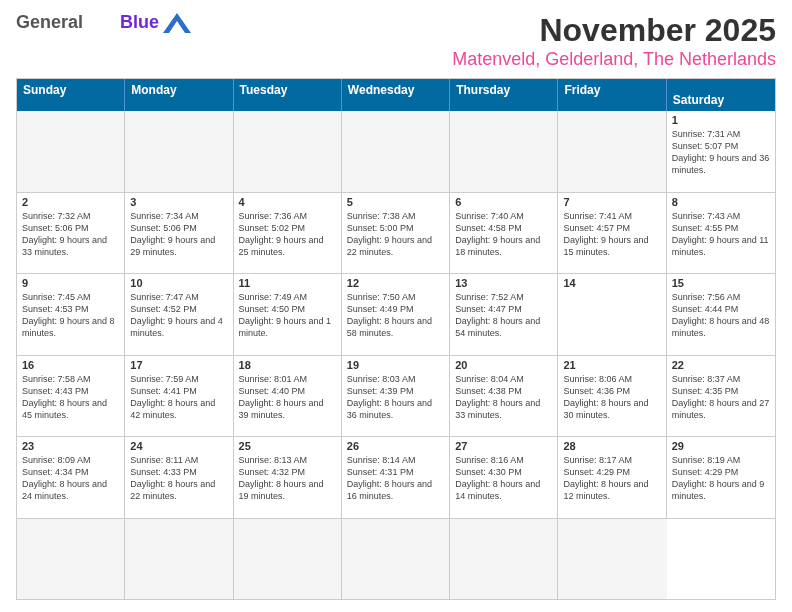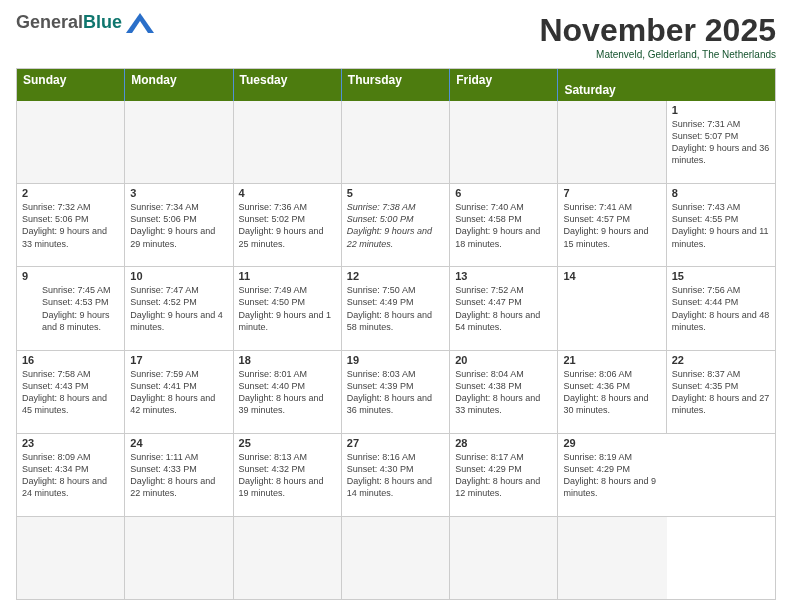"Blue" .logo-blue { color: #0f766e -> #6d28d9; margin-left: none -> 37px }
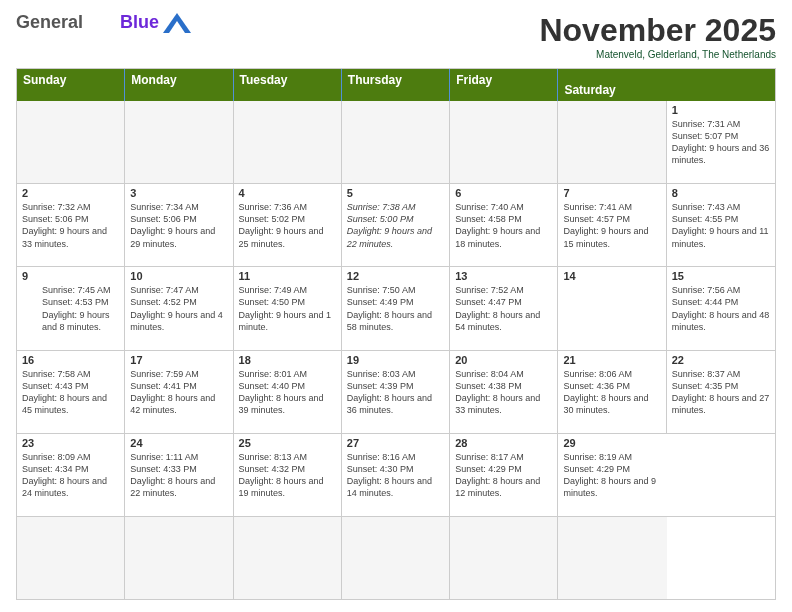"Matenveld, Gelderland, The Netherlands" .subtitle { color: #14532d -> #ec4899; font-size: 10px -> 18px }
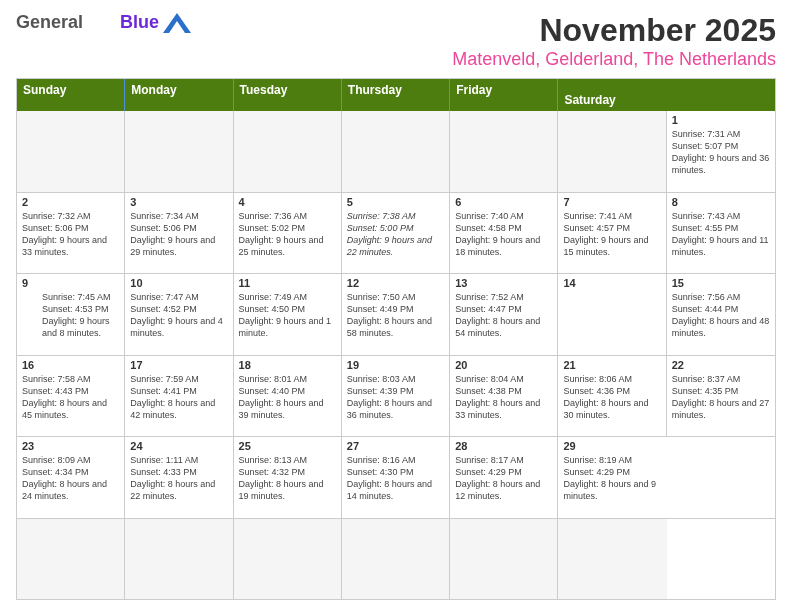"Sunday" .cal-header { background: #4d7c0f -> #0369a1 }
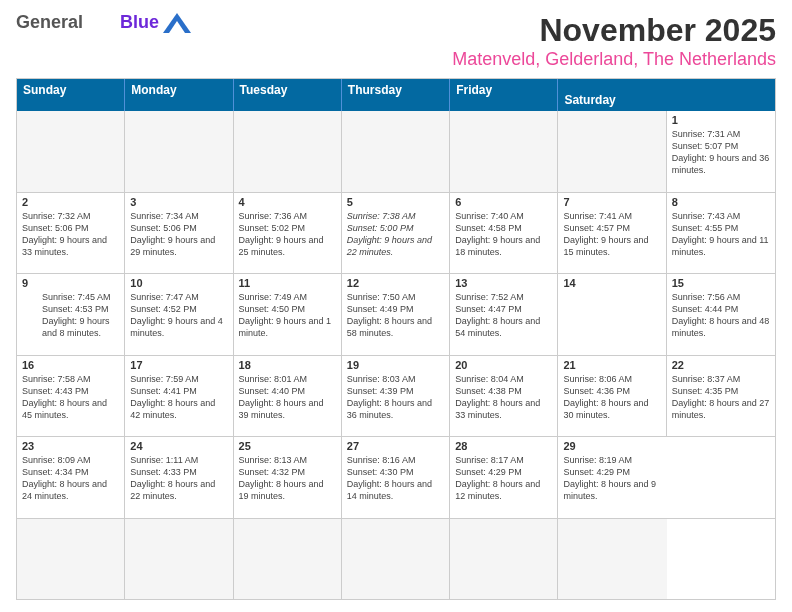"Wednesday" div.cal-header-cell { html: none -> <div>Wednesday</div> }
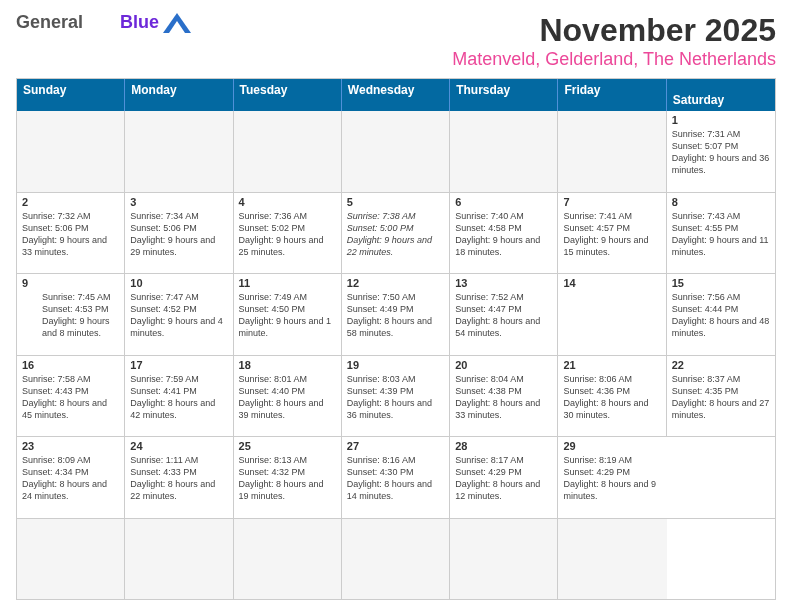"Sunrise: 7:38 AM" div.day-info { font-style: italic -> none }
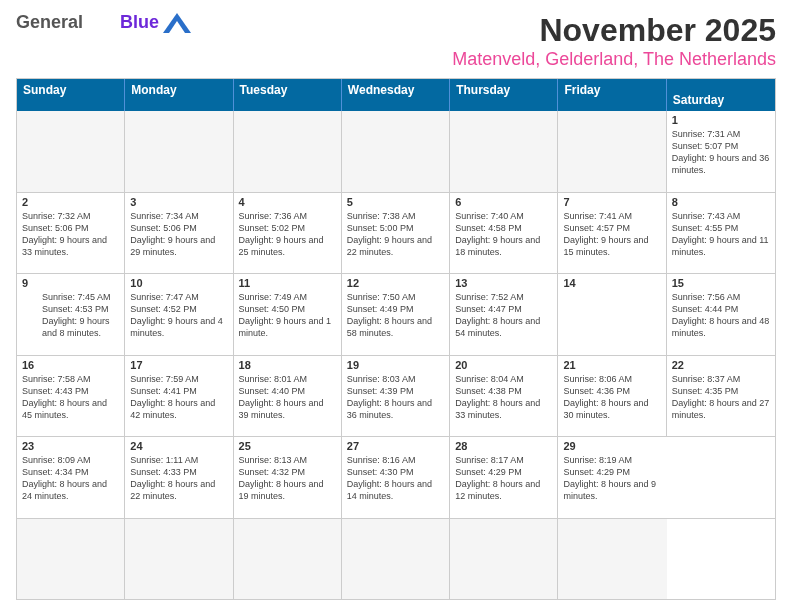"Sunrise: 7:45 AM" div.day-info { margin-left: 20px -> none }
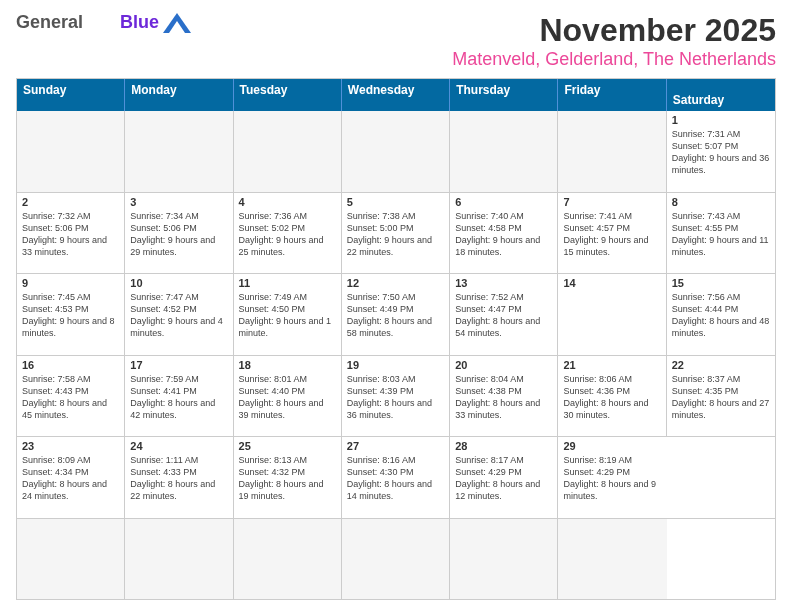"26" div.cal-cell { html: none -> <div> <div>26</div> <div>Sunrise: 8:14 AM Sunset: 4:31 PM Daylight: 8 hours and 16 minutes.</div> </div> }
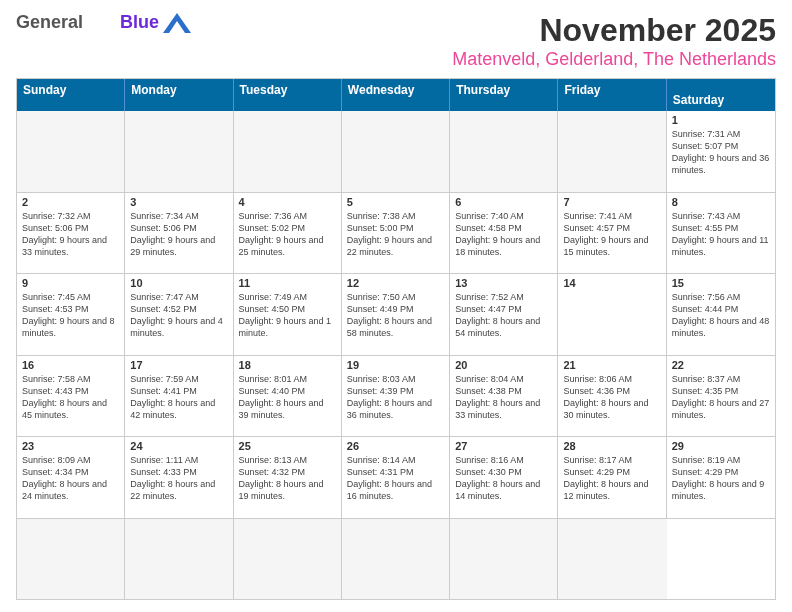"Sunrise: 1:11 AM" div.day-info { text: 1:11 -> 8:11 }
